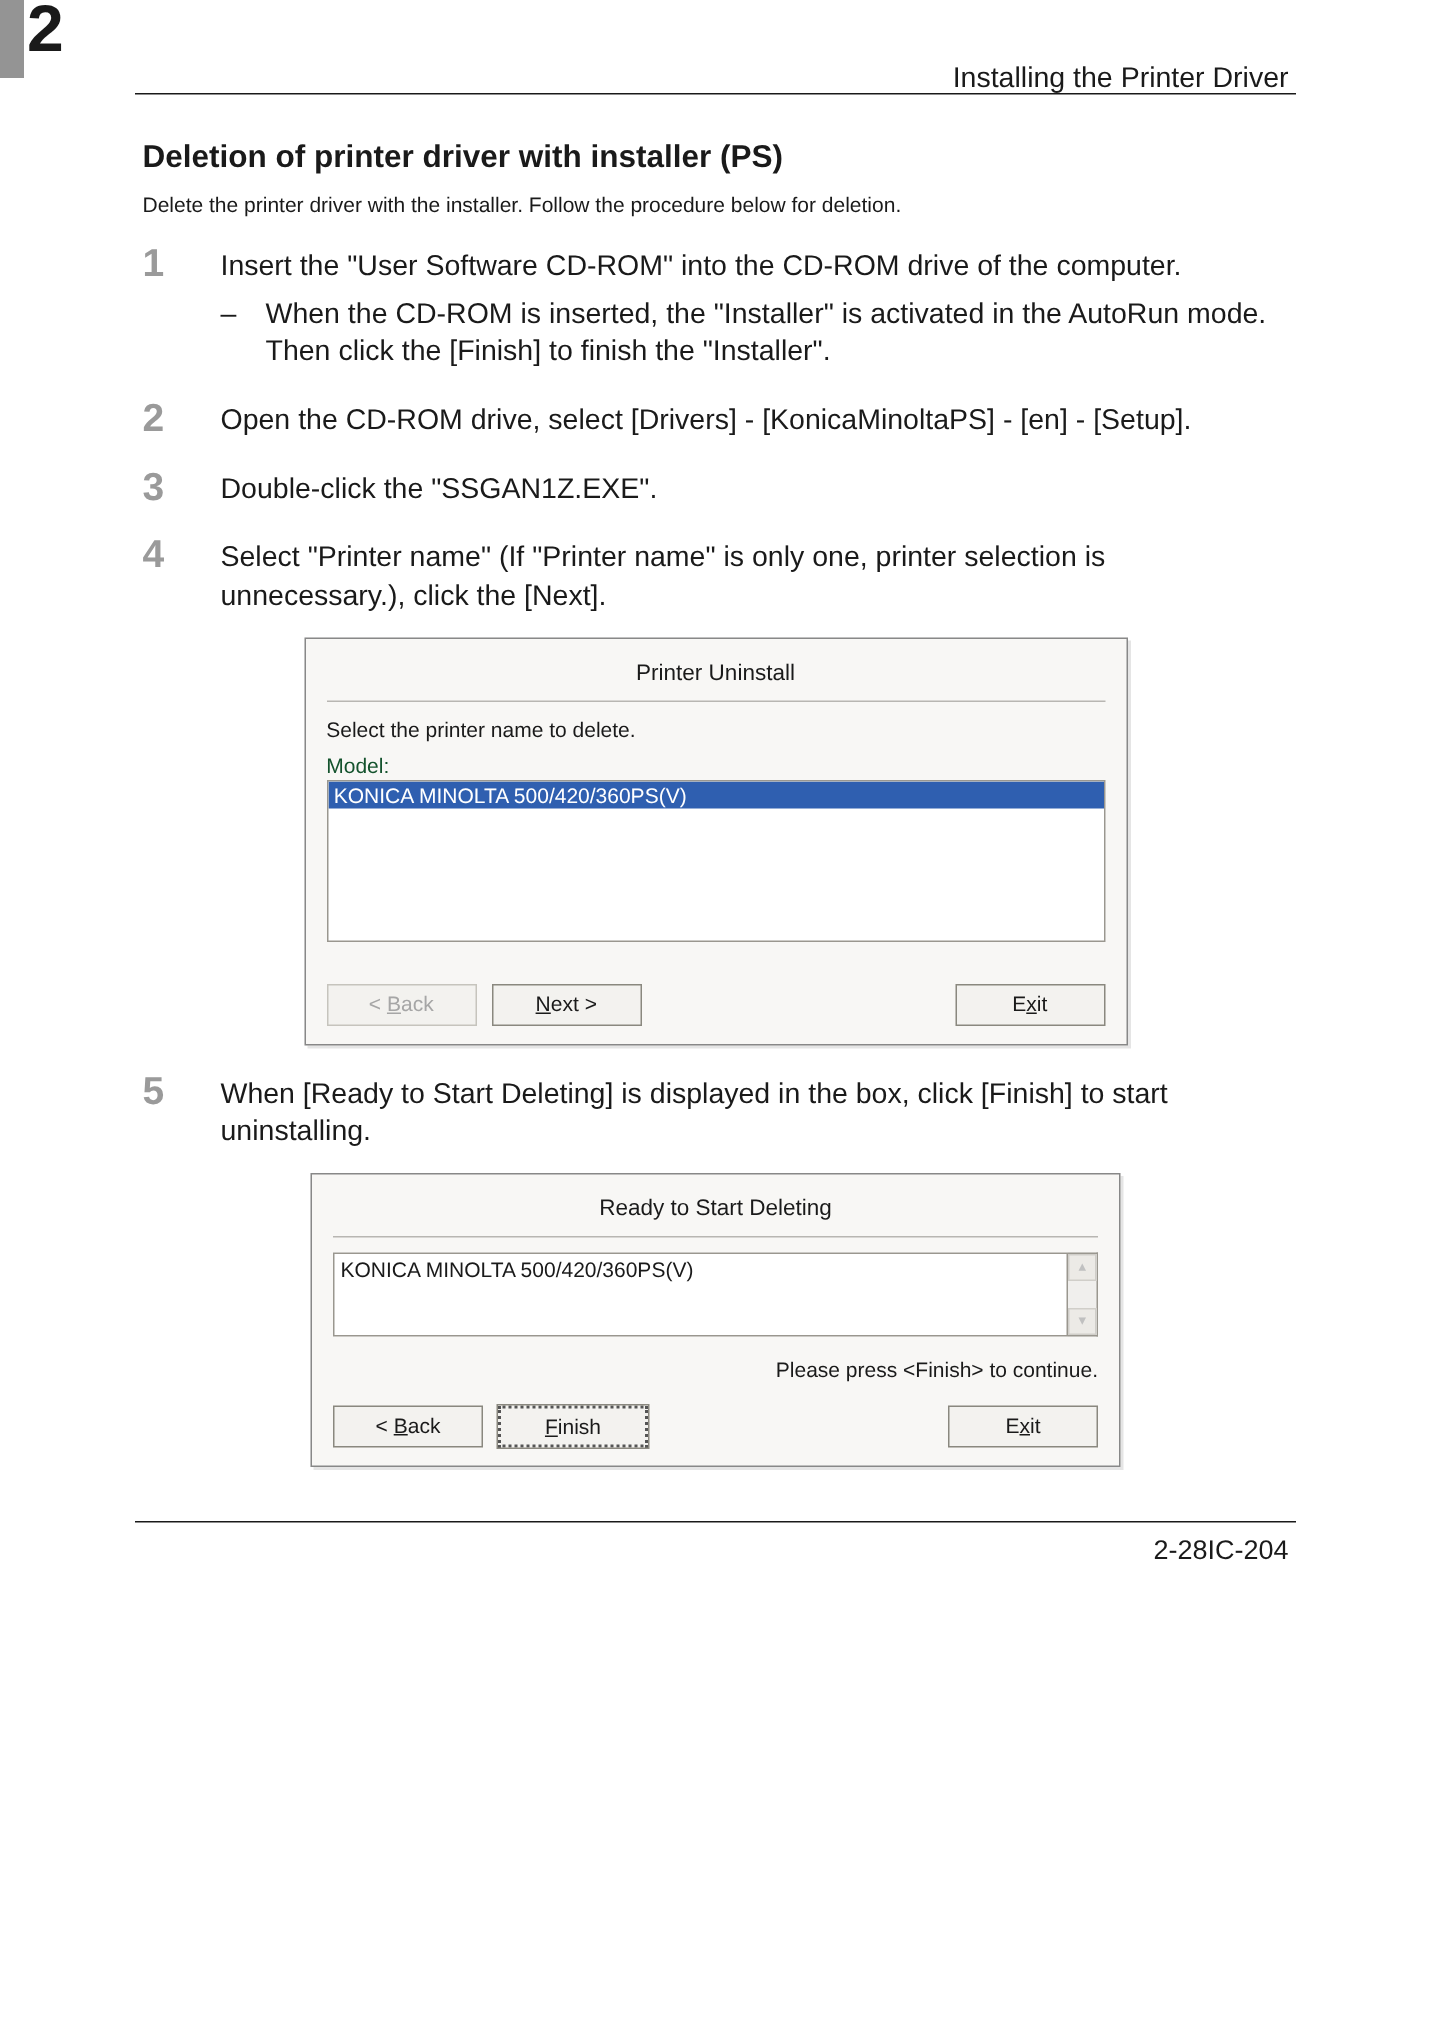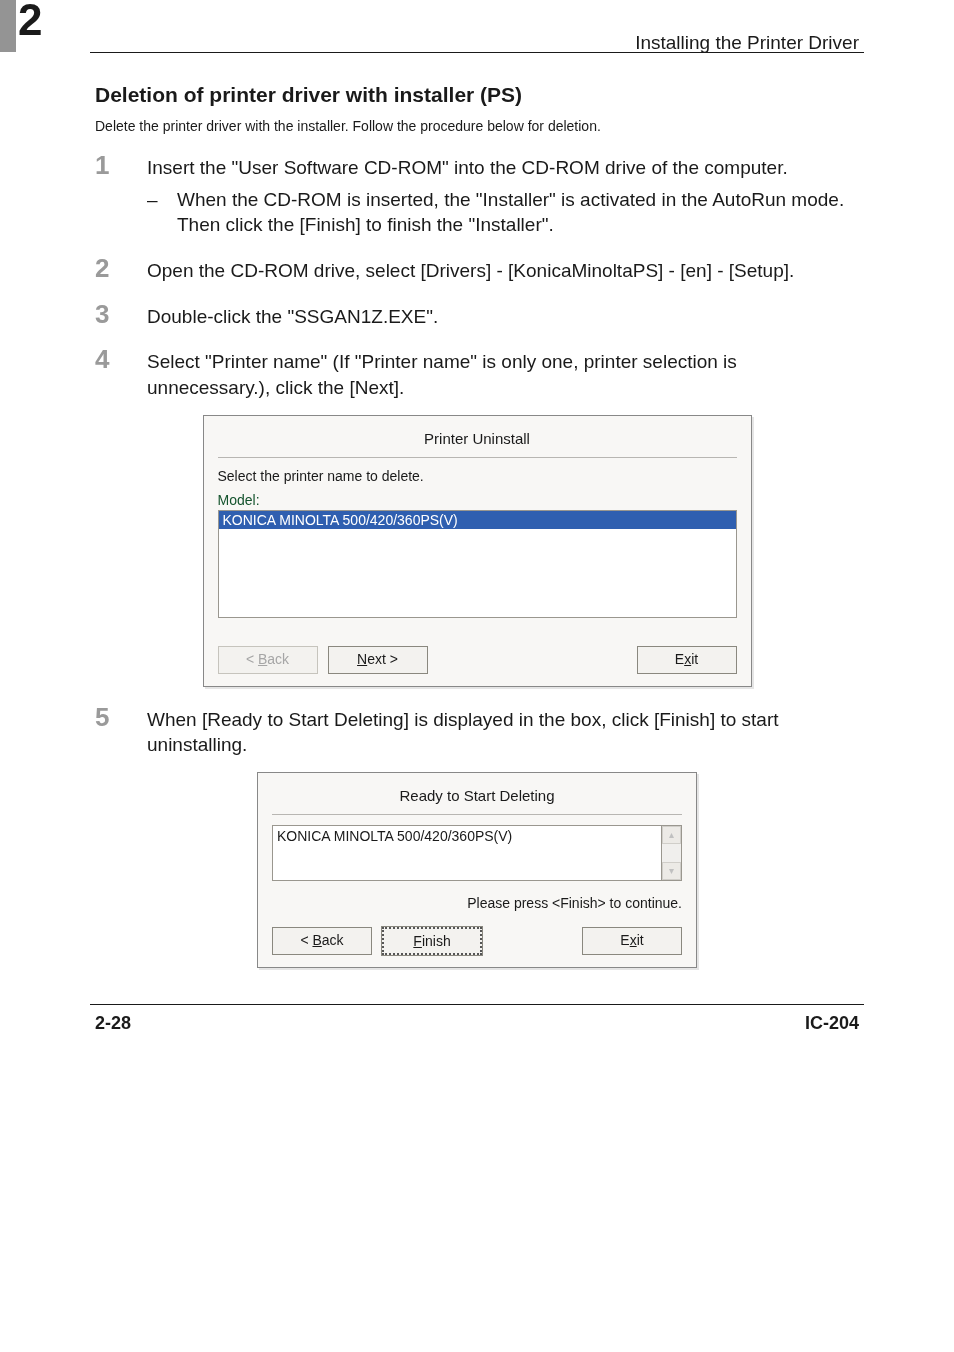"Installing the Printer Driver" .header-title { margin-top: 2px -> 12px }
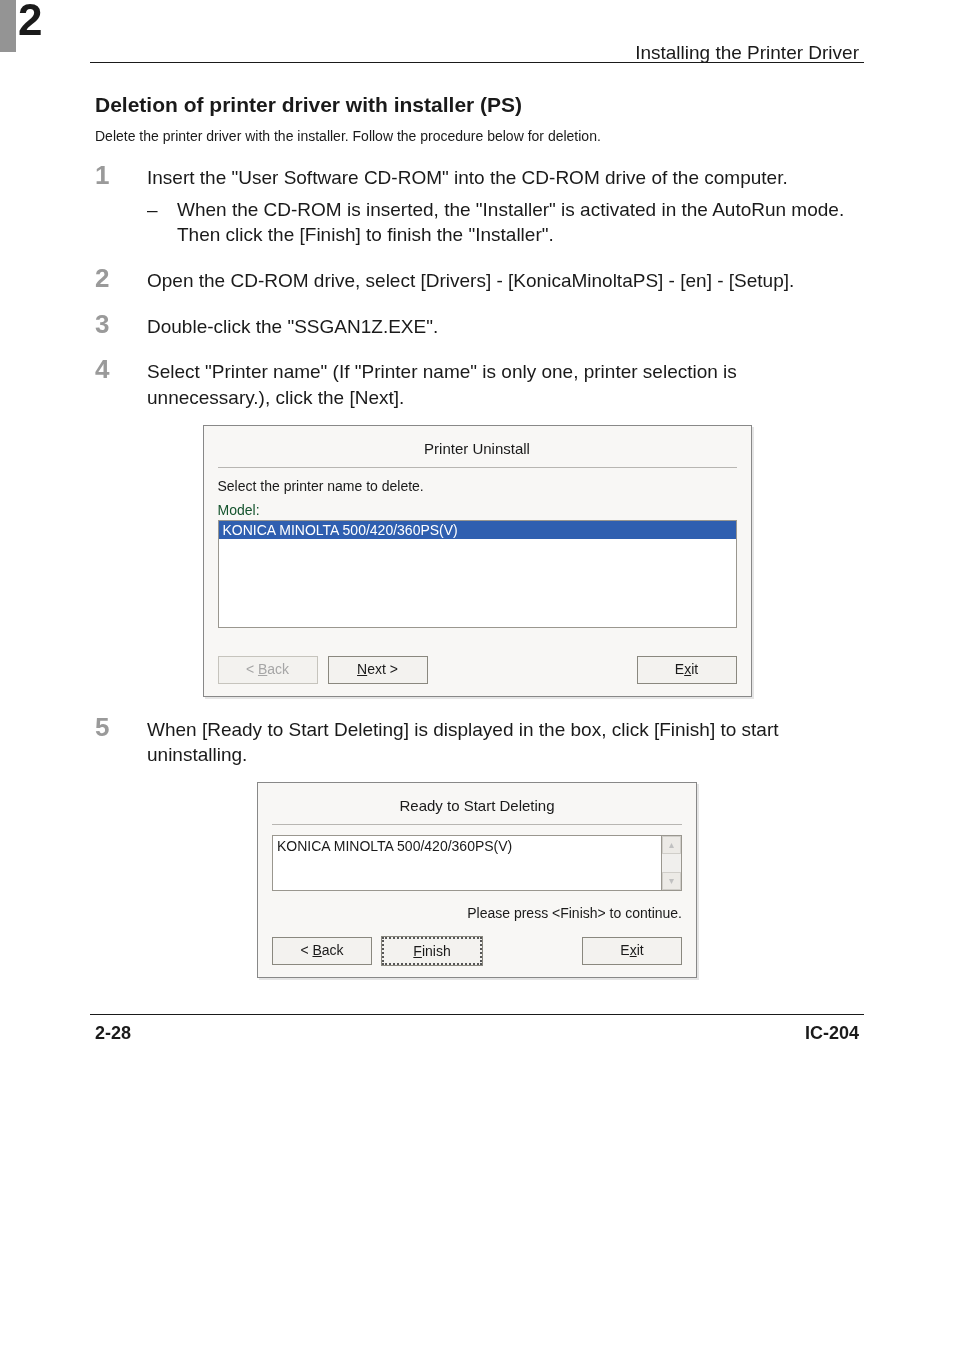"Ready to Start Deleting" .dialog.d2 { width: 440px -> 540px }
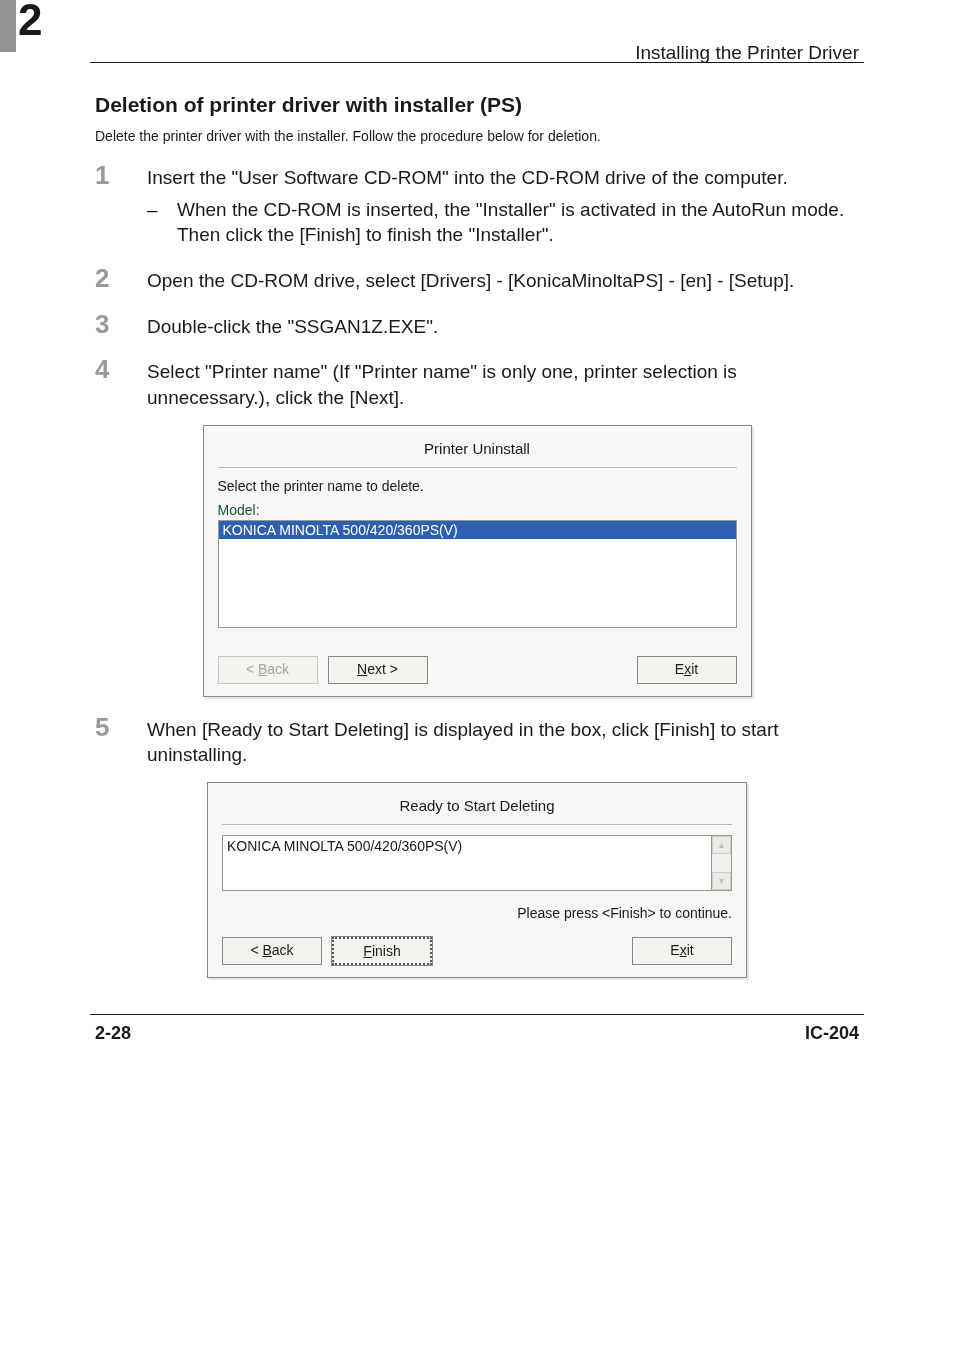"2-28" .footer-row { font-weight: bold -> none; justify-content: space-between -> flex-end }
